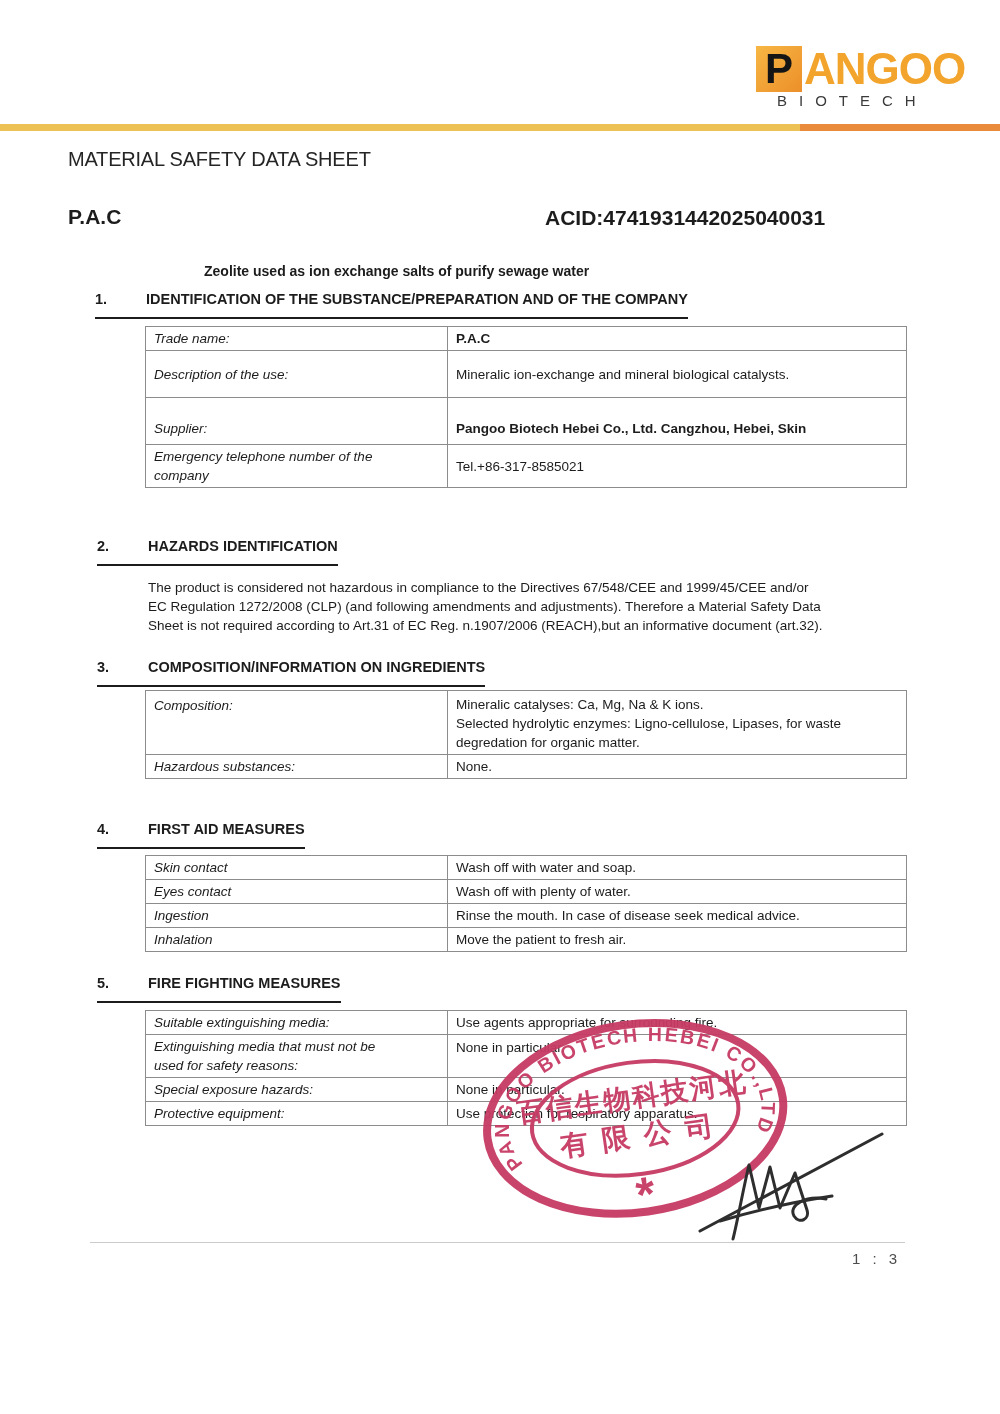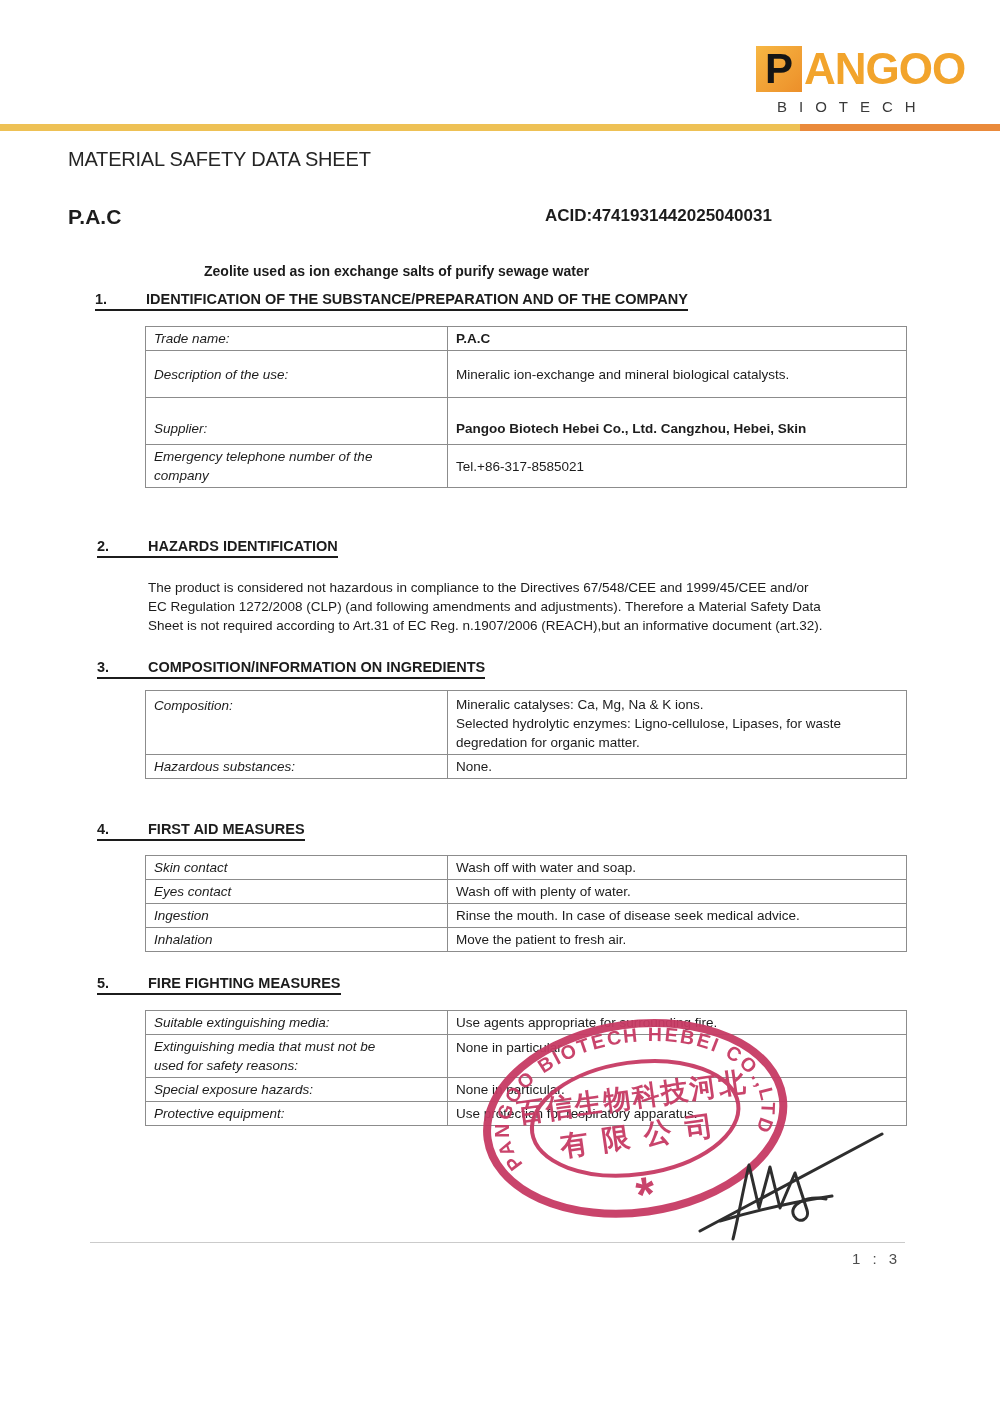"BIOTECH" .logo-sub { margin-top: 6px -> 0 }
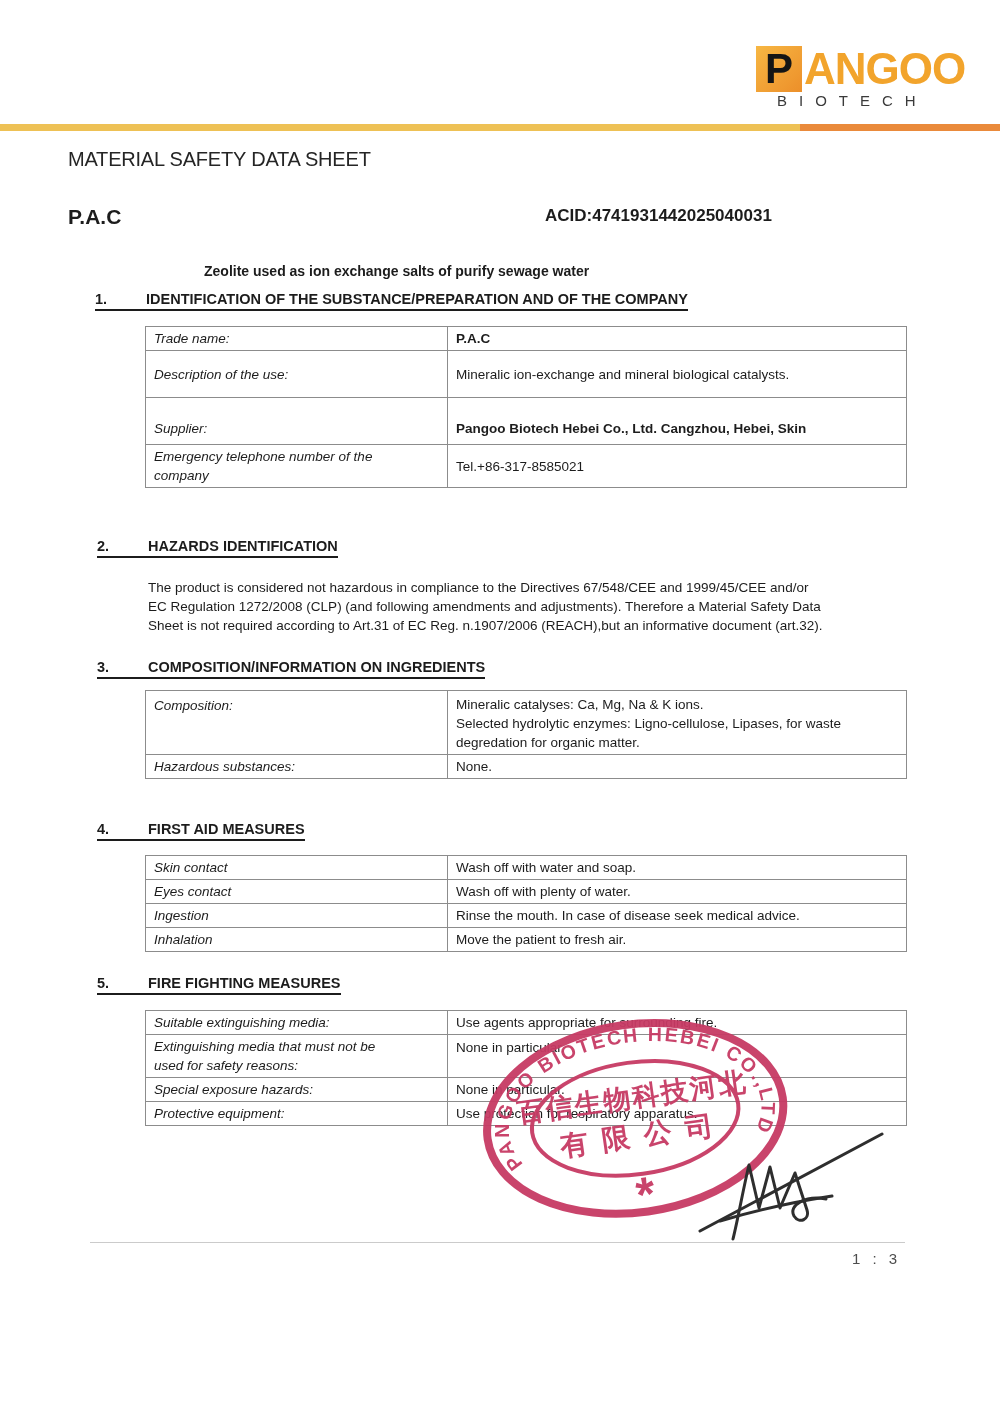"ACID:4741931442025040031" .acid-code { font-size: 17px -> 21px }
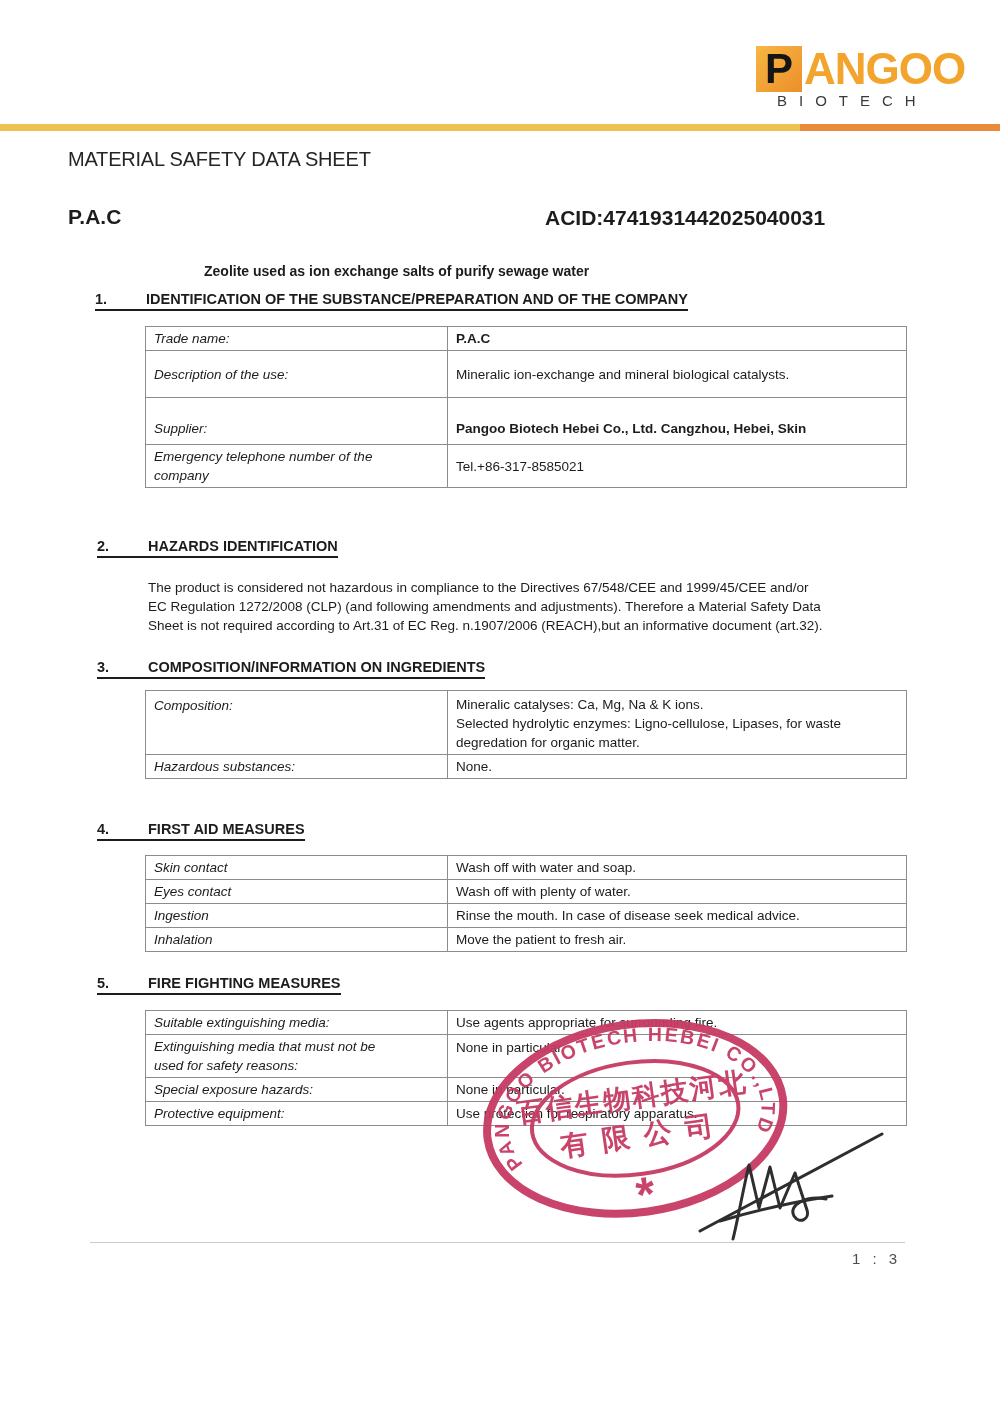"1. IDENTIFICATION OF THE" .sec-head { padding-bottom: 2px -> 10px }
